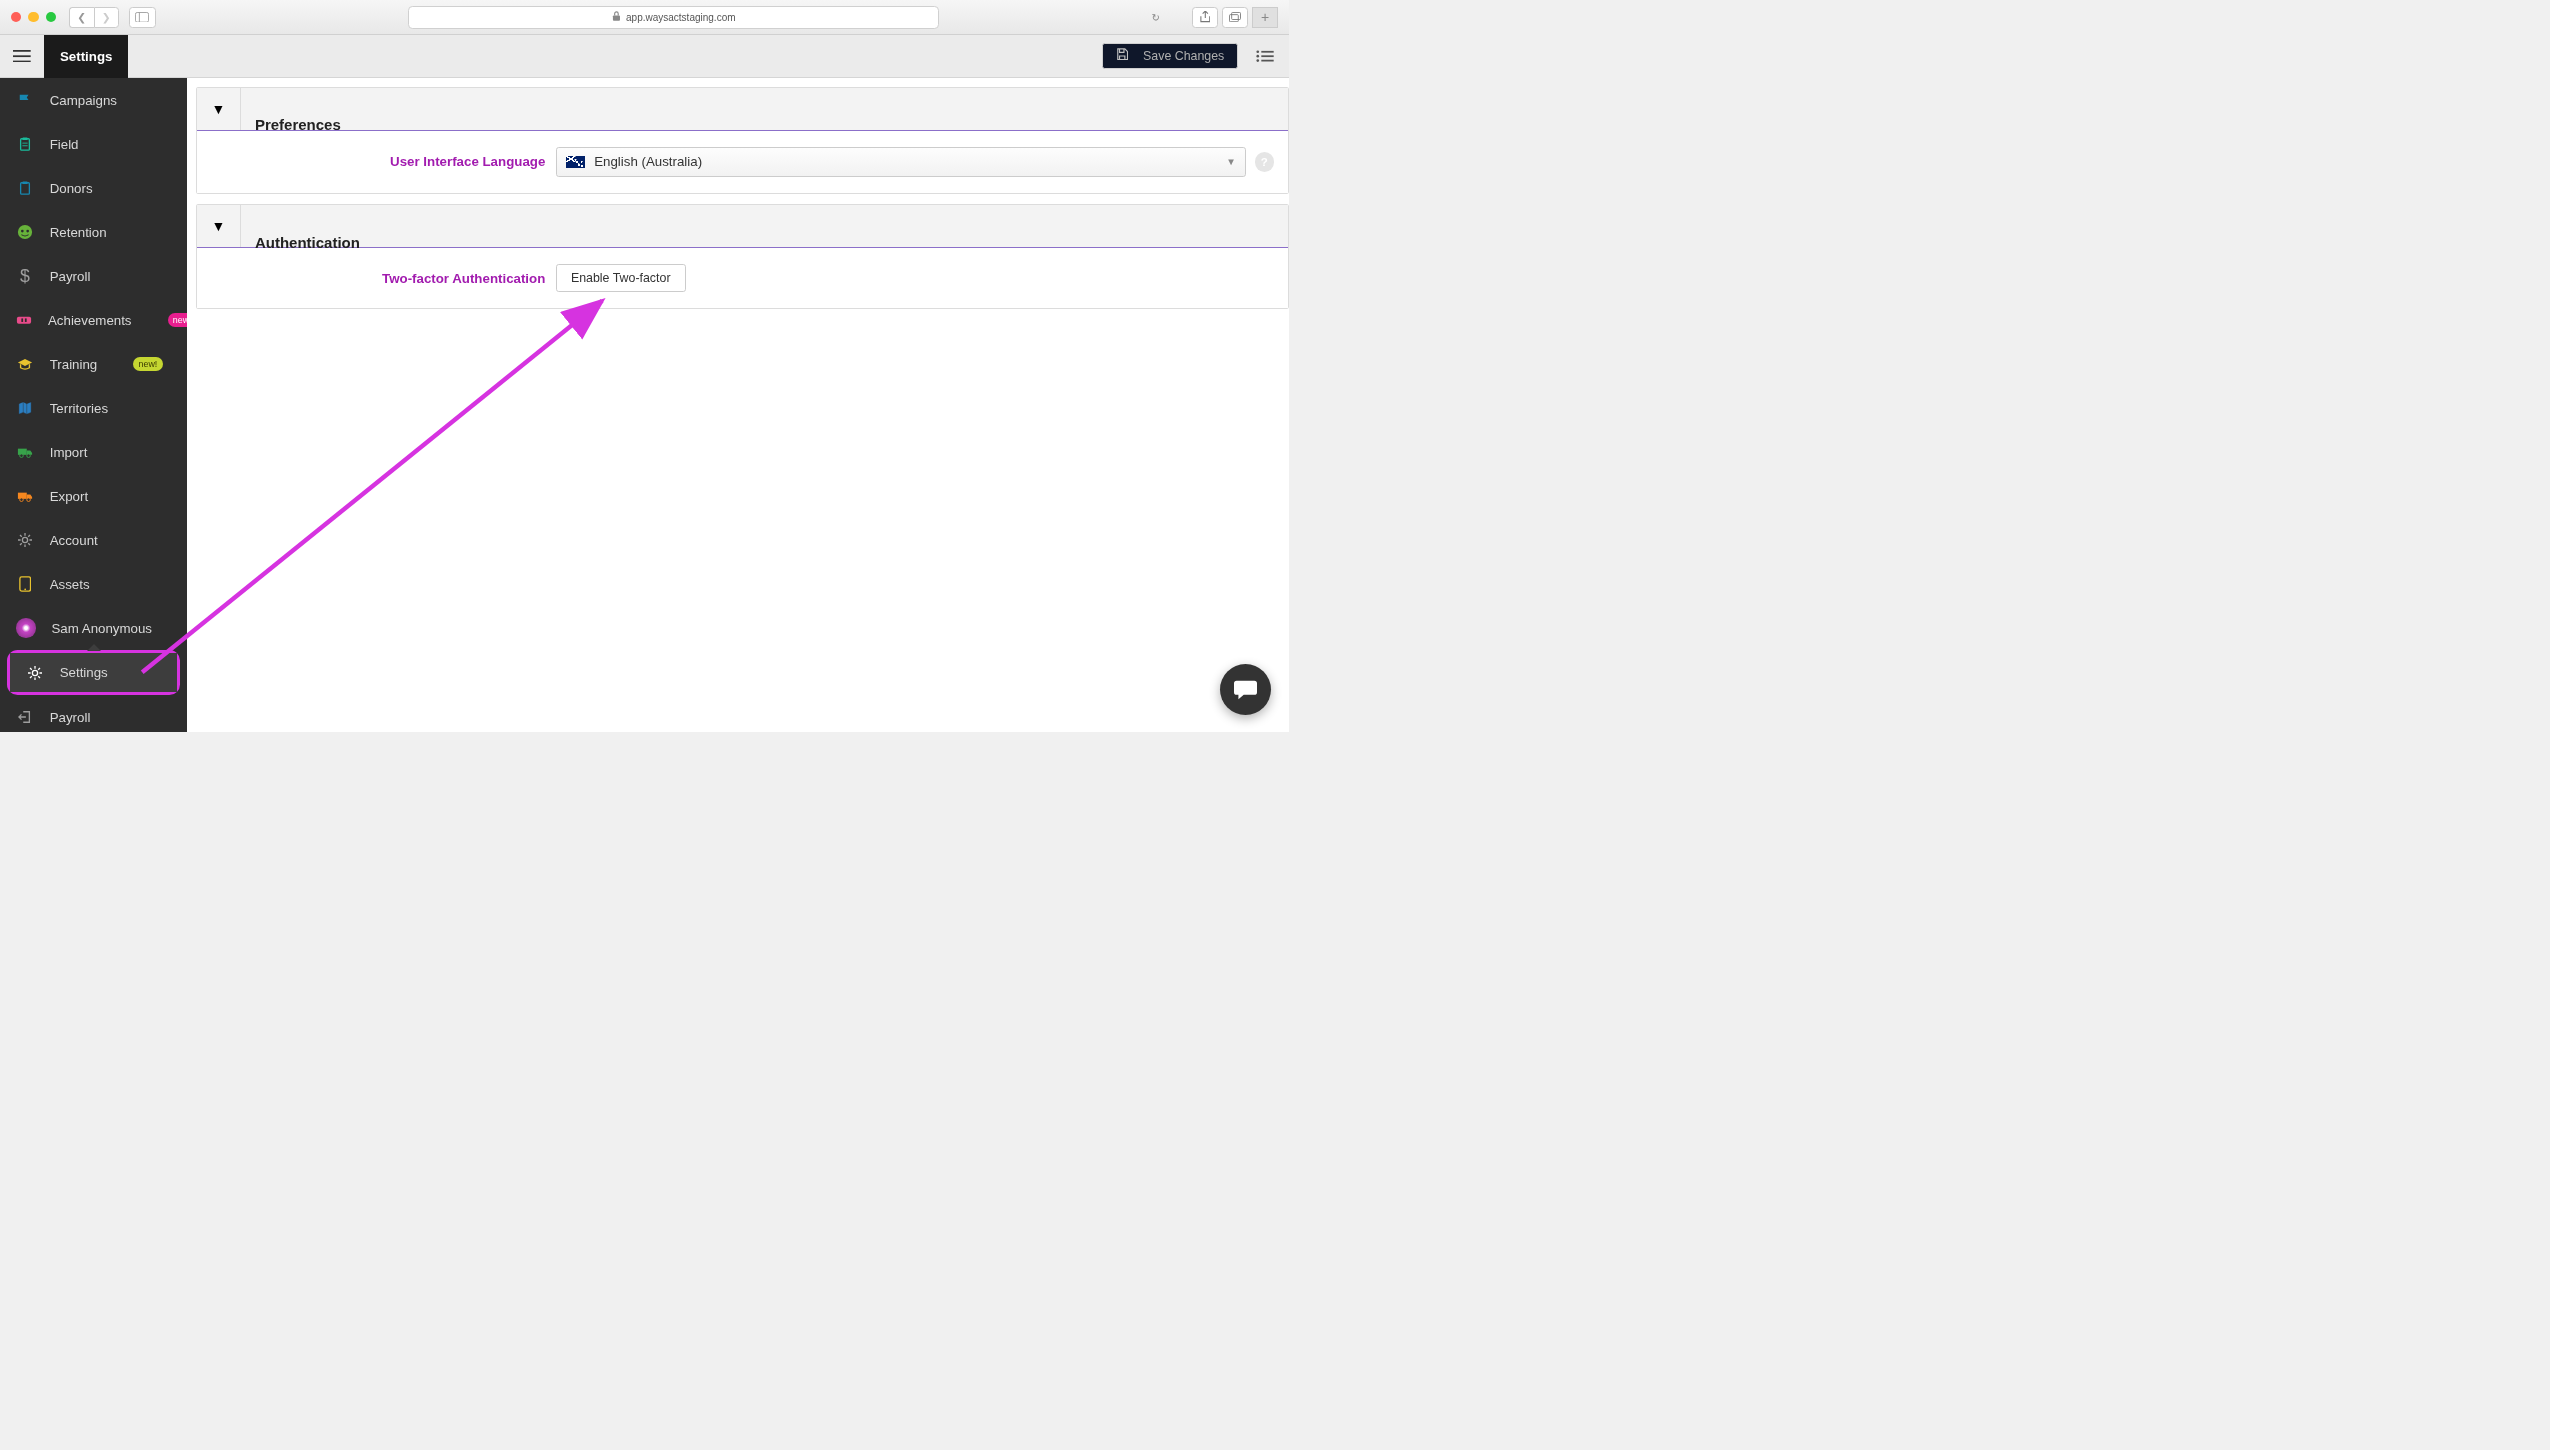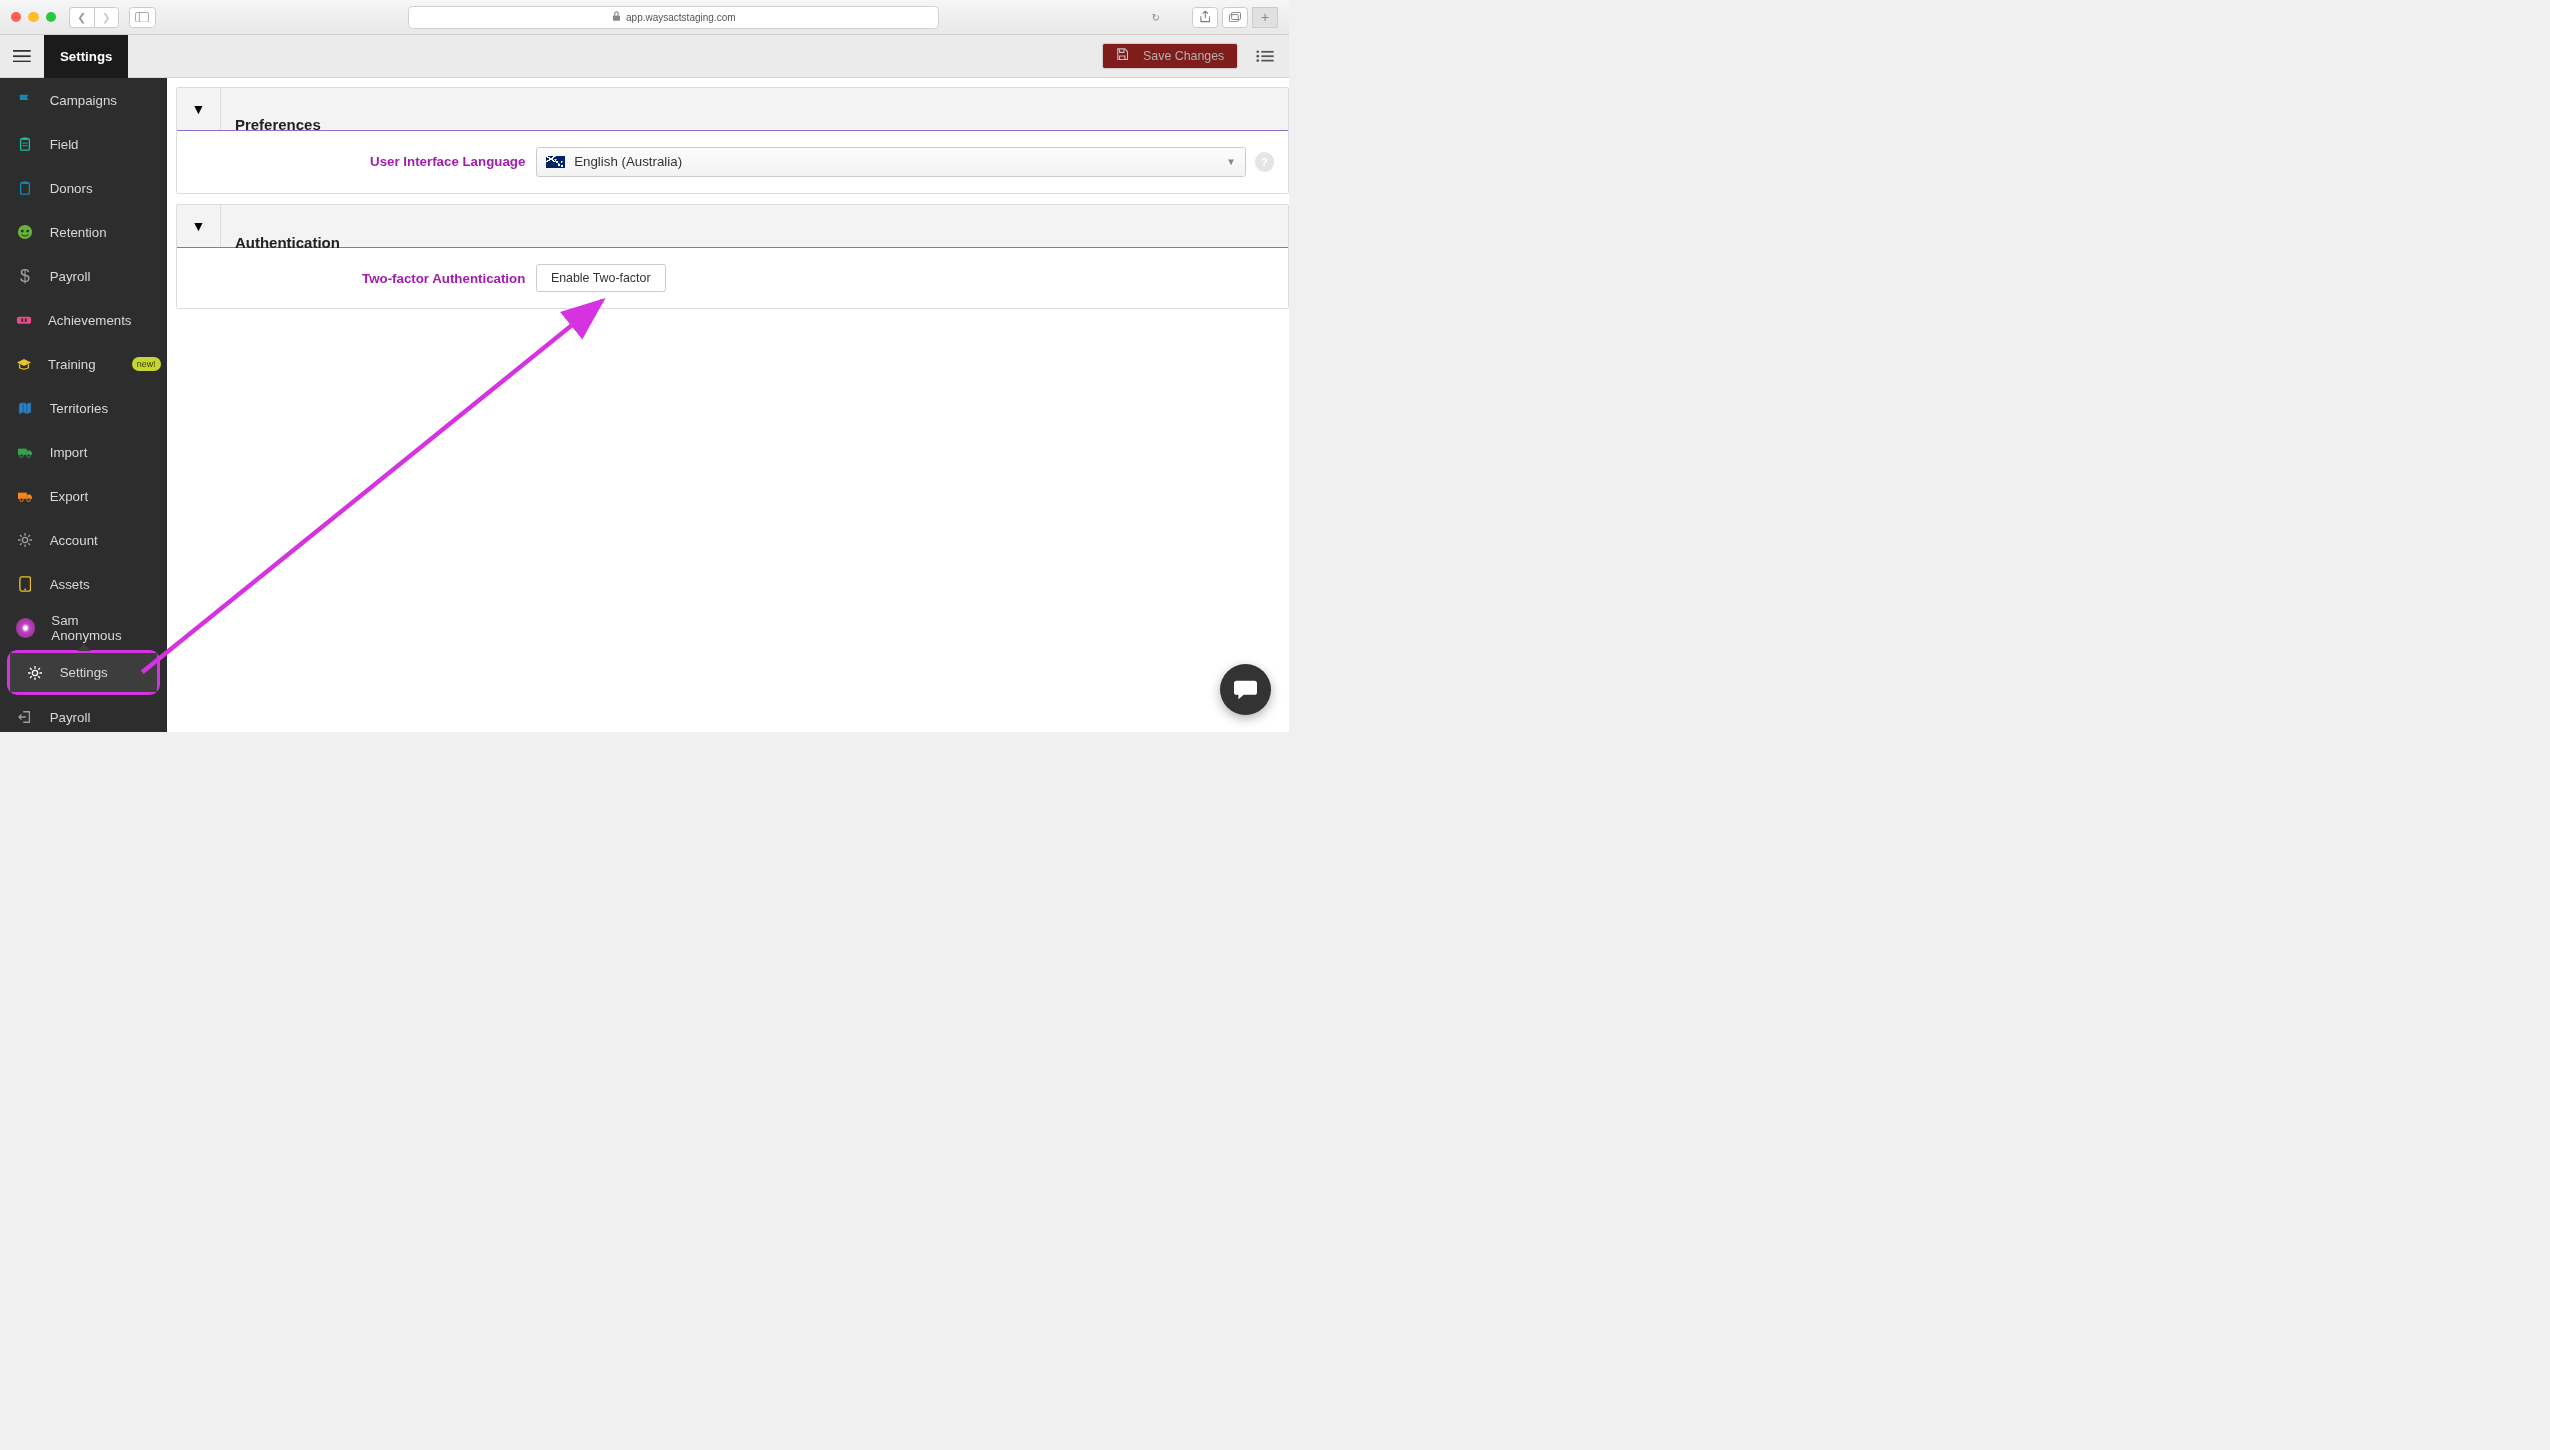"Save Changes" .save-btn { background: #7f1d1d -> #0f172a }
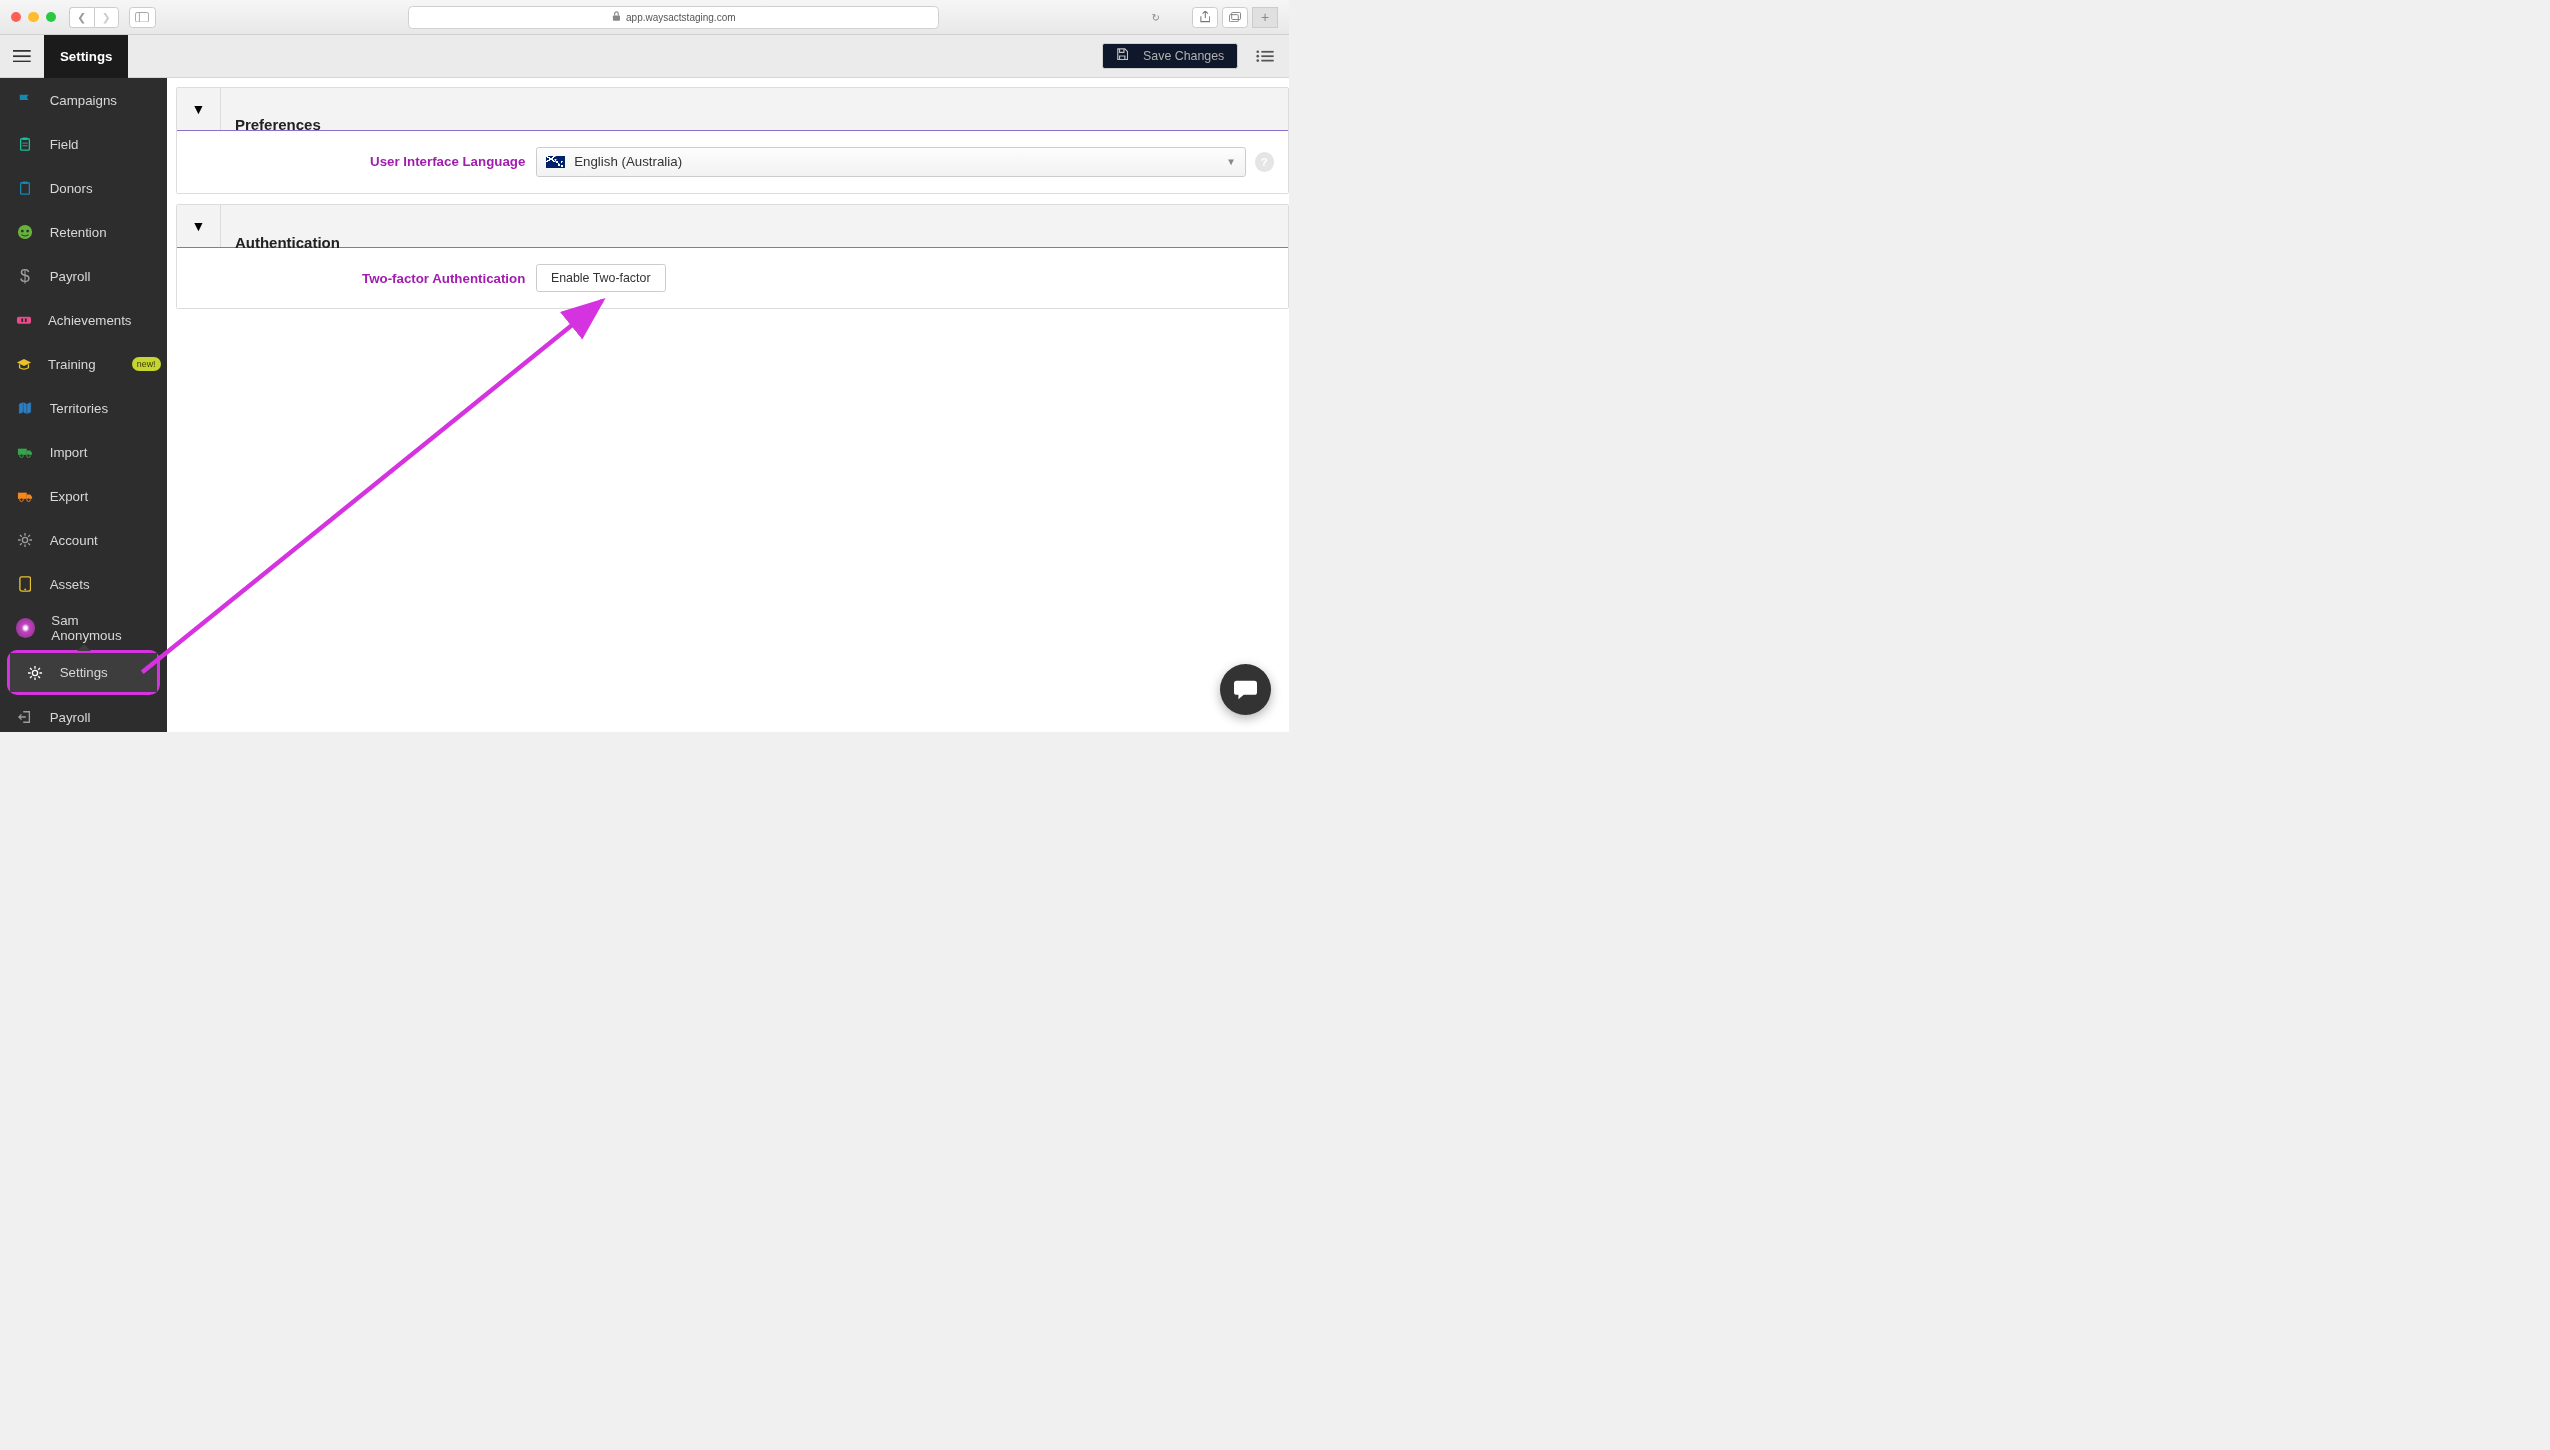"Campaigns" .sidebar { width: 167px -> 187px }
